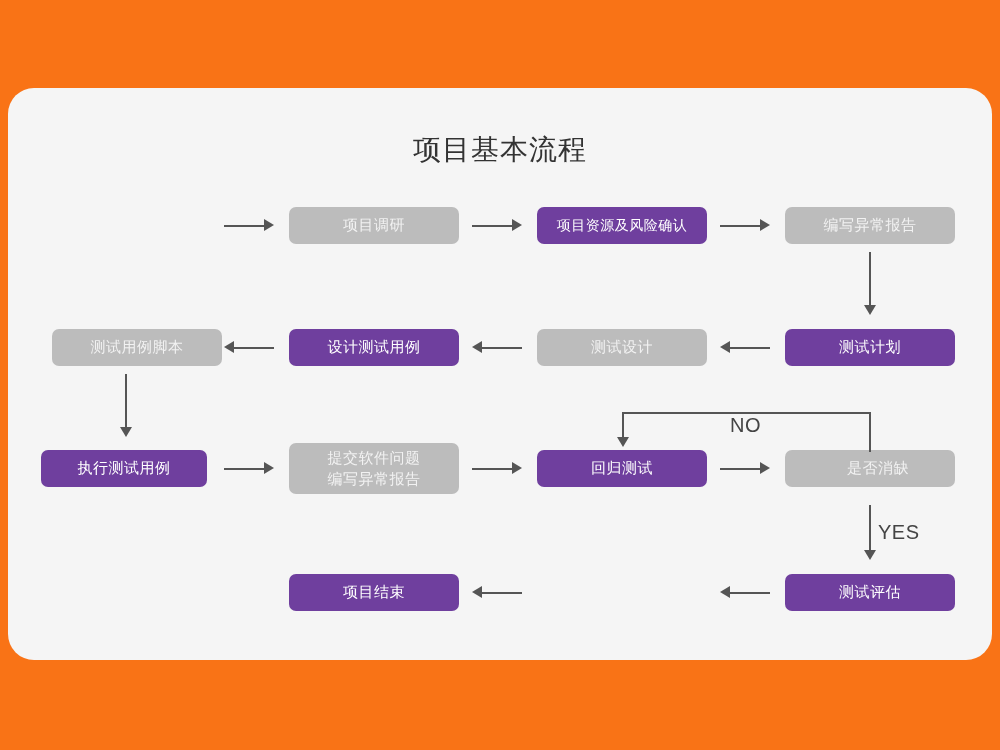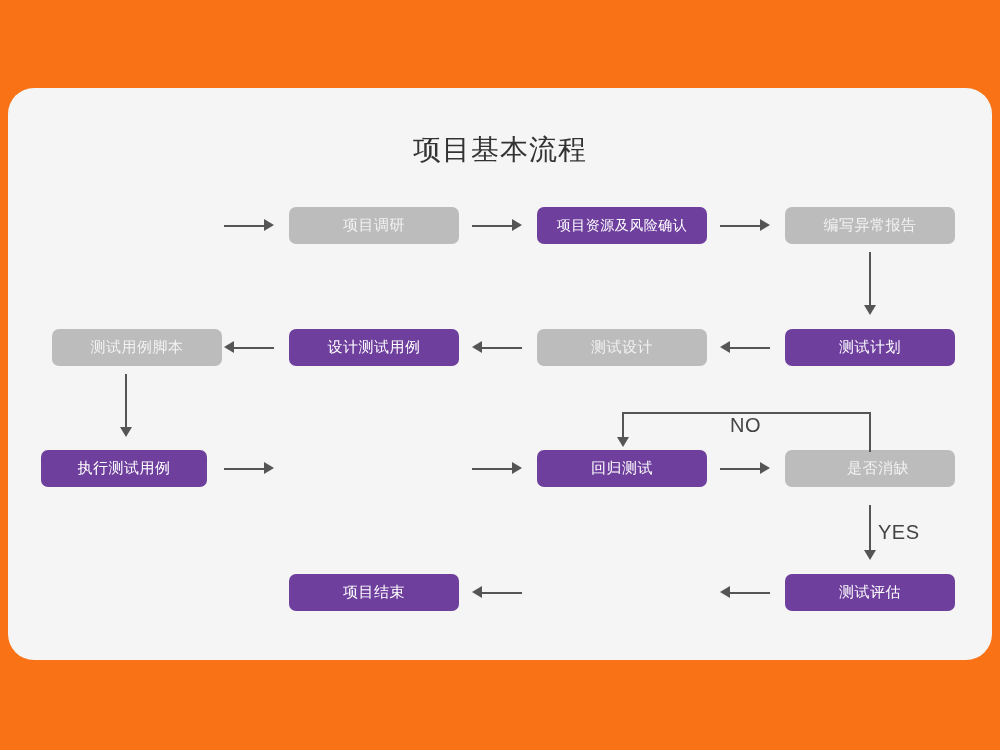"提交软件问题" div.node { html: none -> <div>提交软件问题 编写异常报告</div> }
